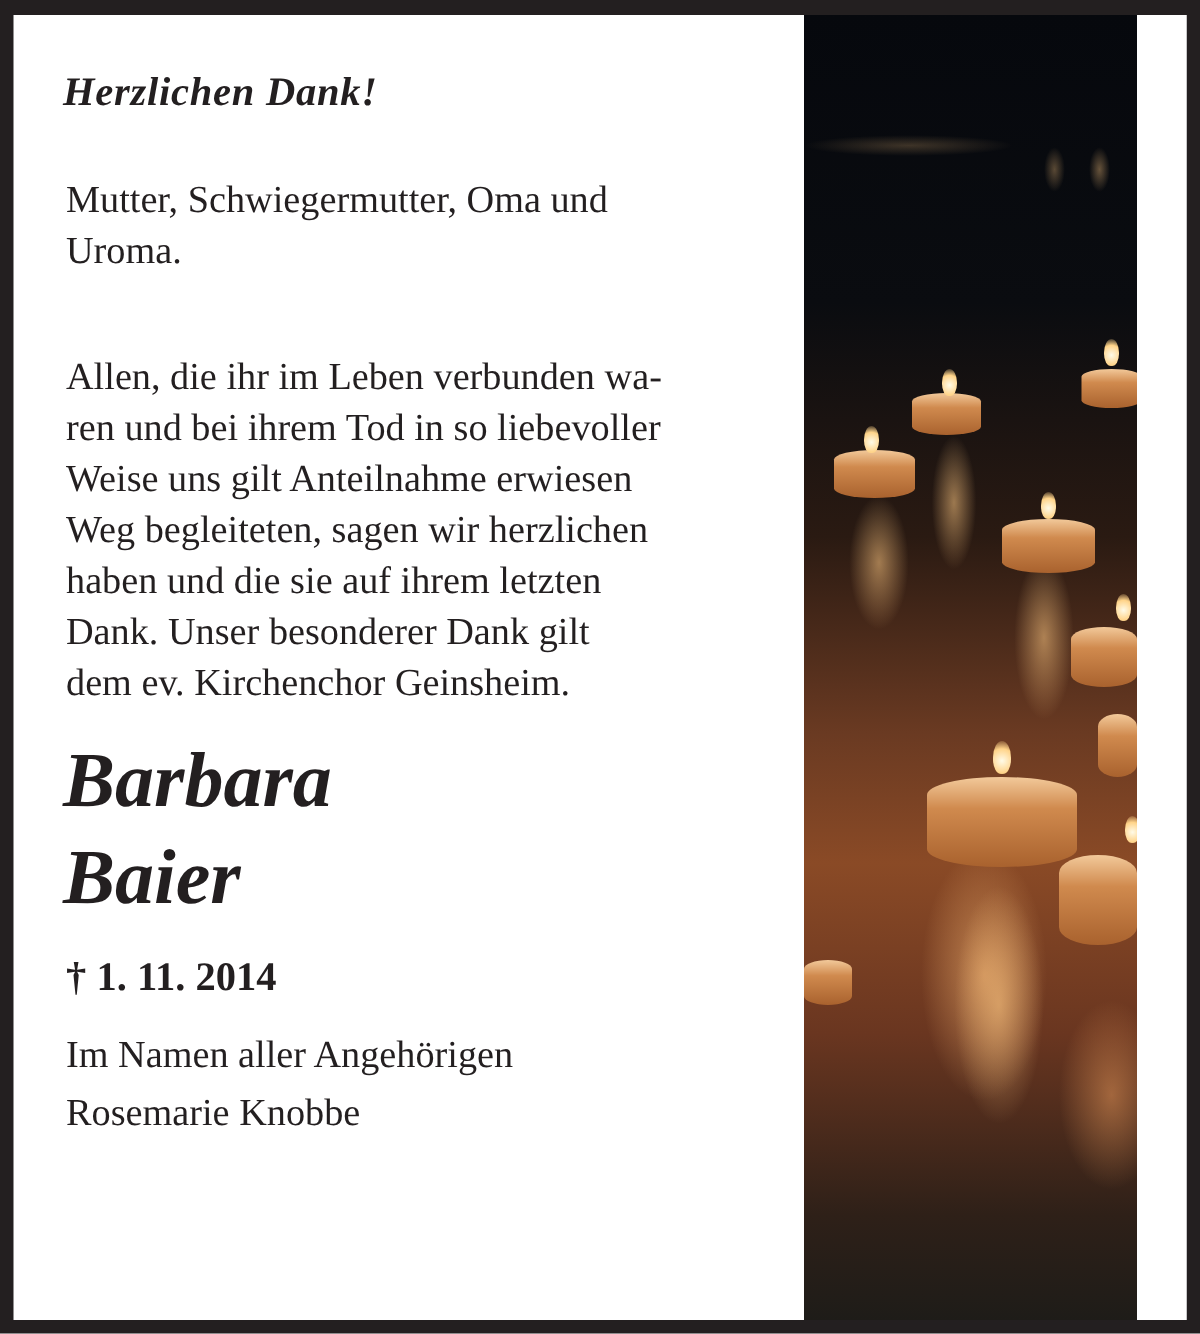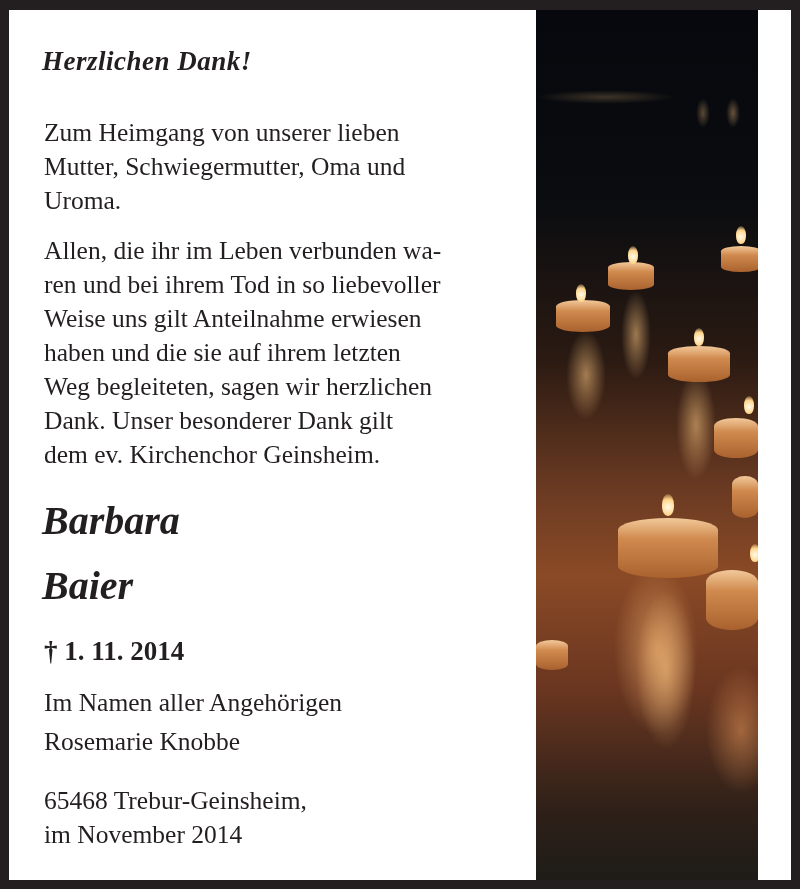"Zum Heimgang von unserer lieben" span { html: <span>Zum Heimgang von unserer lieben</span> -> none }
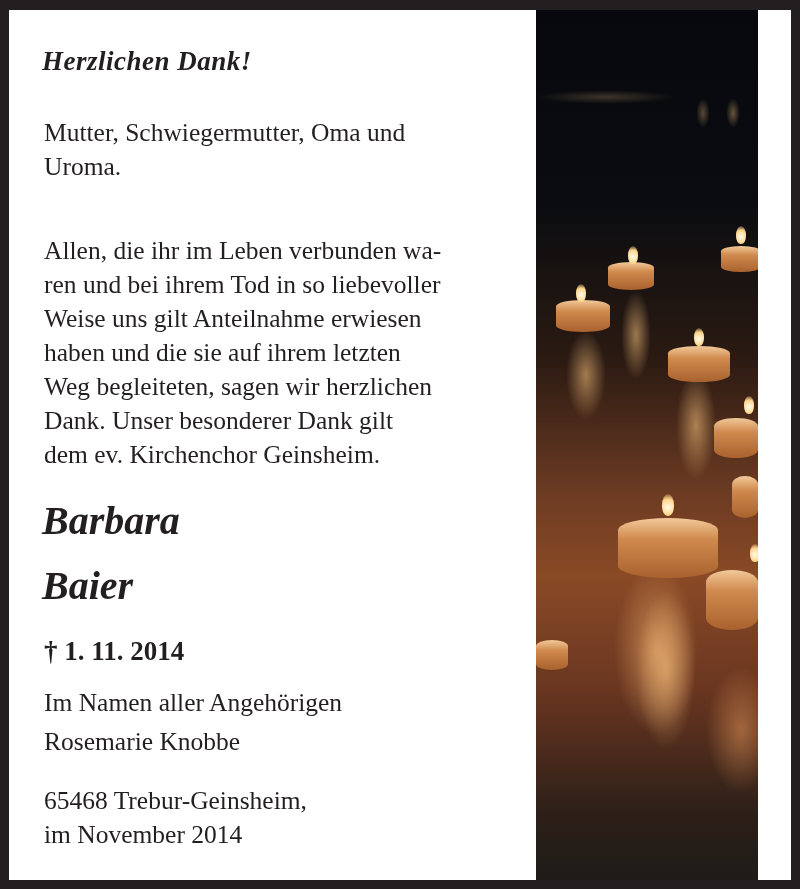"haben und die sie auf" span { order: before "Weg begleiteten, sagen wir herzlichen" -> after "Weg begleiteten, sagen wir herzlichen" }
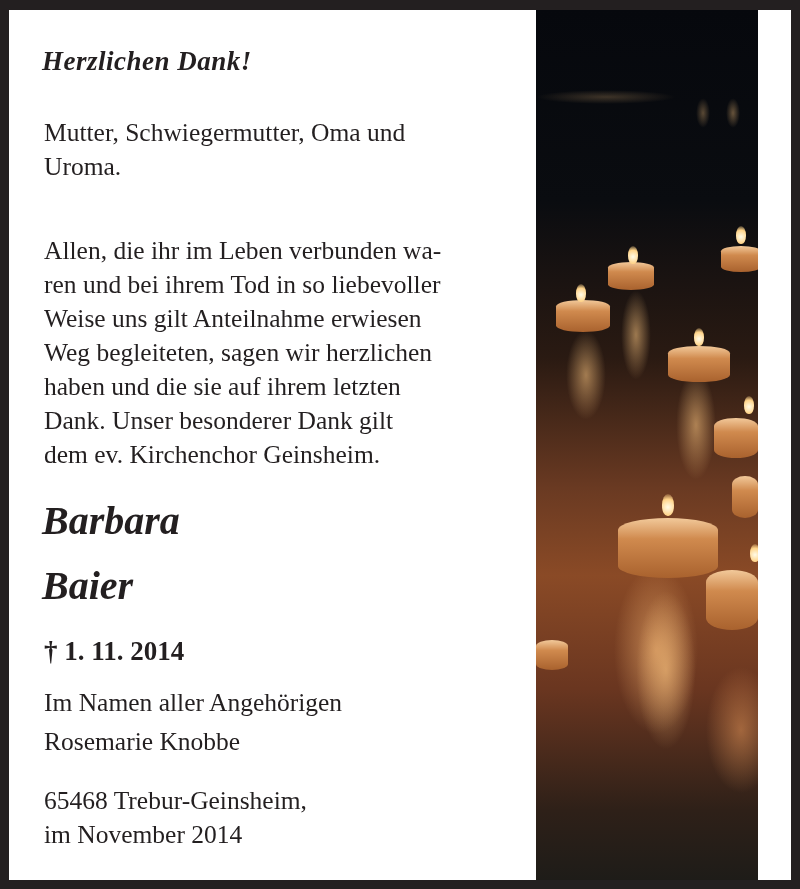"Barbara" .name { font-size: 40px -> 52px }
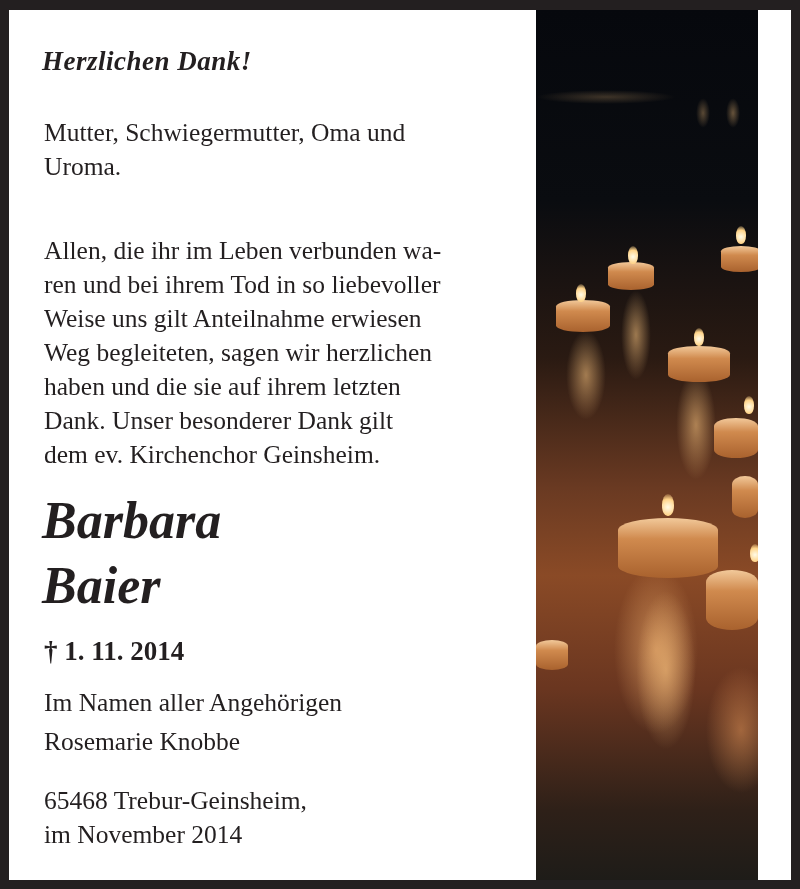"65468 Trebur-Geinsheim," p.addr { html: <p> <span>65468 Trebur-Geinsheim,</span> <span>im November 2014</span> </p> -> none }
